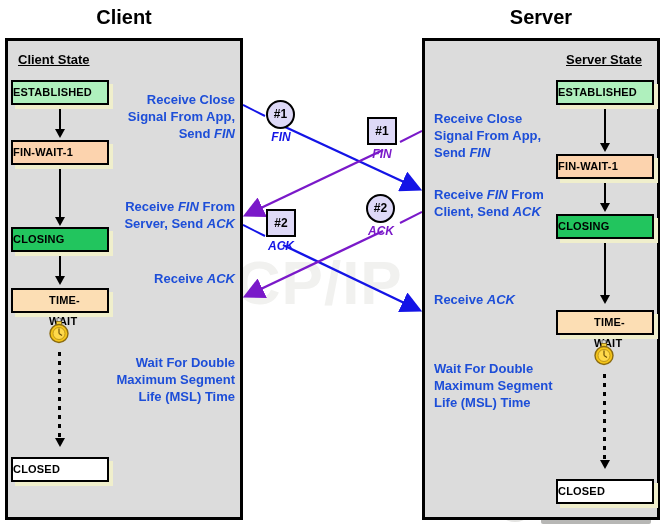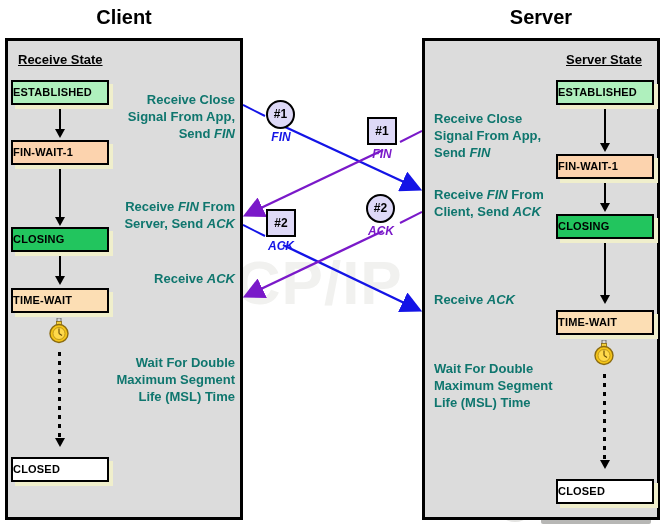"Receive State" div.panel-heading { text: Receive -> Client }
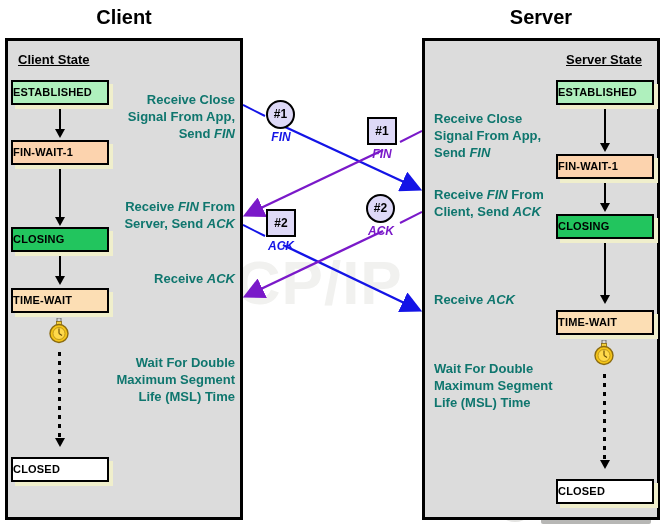"Receive Close" .flow-label { color: #0f766e -> #1d4ed8 }
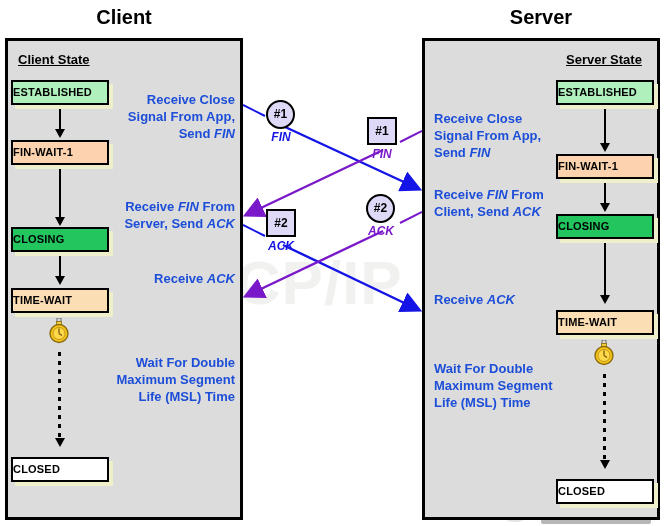"TIME-WAIT" .st-timewait { padding-left: none -> 36px }
